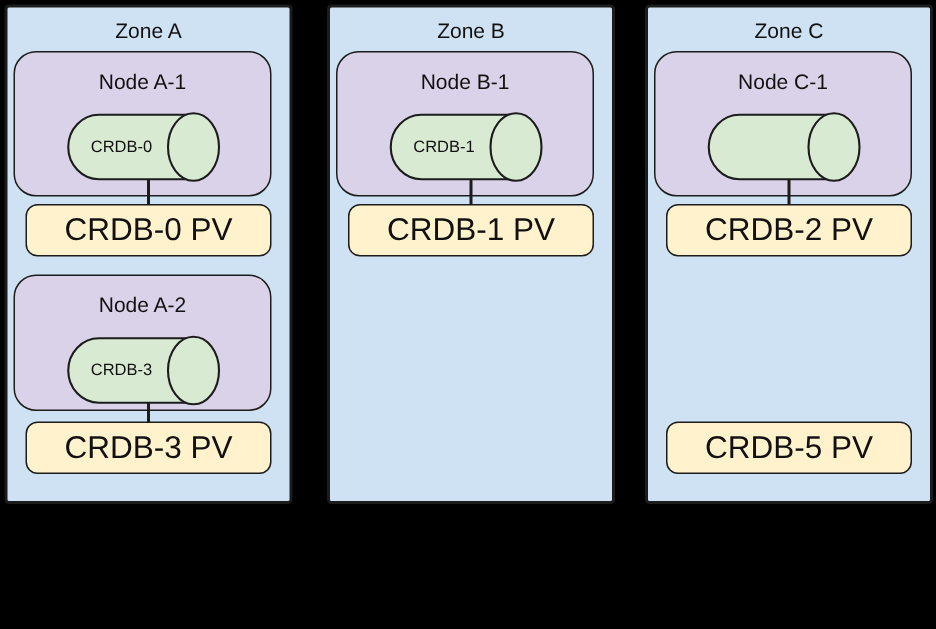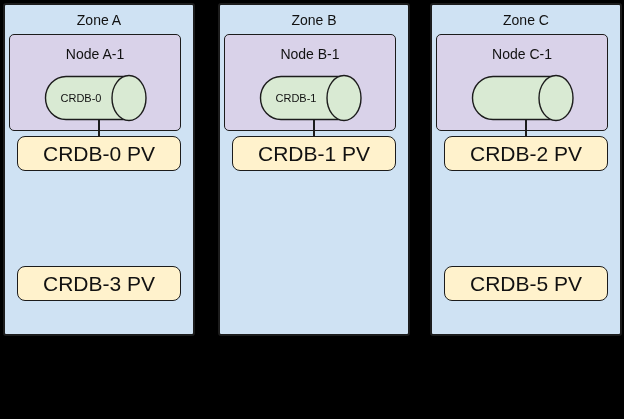"Node A-1" .node { border-radius: 5px -> 15px }
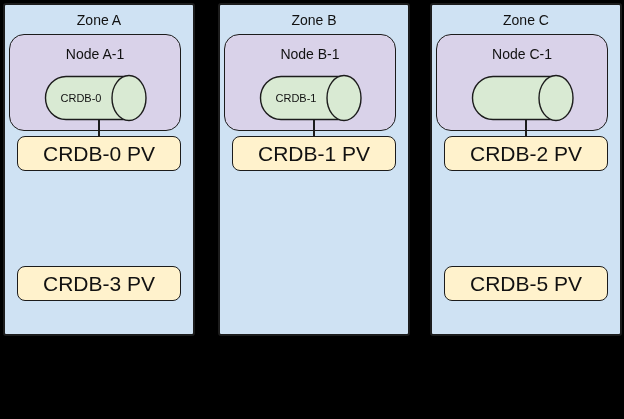"Node A-2" div.node { html: none -> <div> <div>Node A-2</div> <div> <svg> <path></path> <ellipse></ellipse> </svg> <div>CRDB-3</div> </div> </div> }
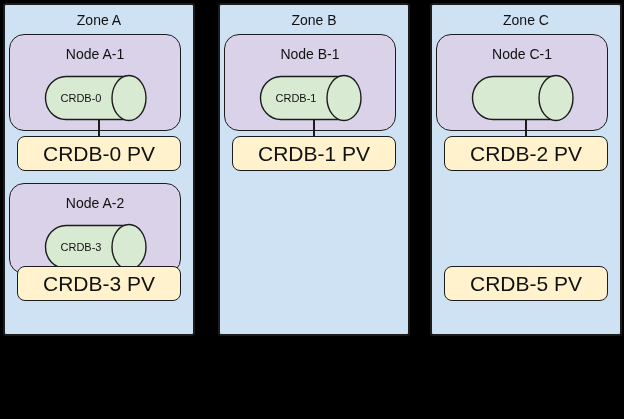"CRDB-3 PV" .pv-2 { top: 261px -> 276px }
